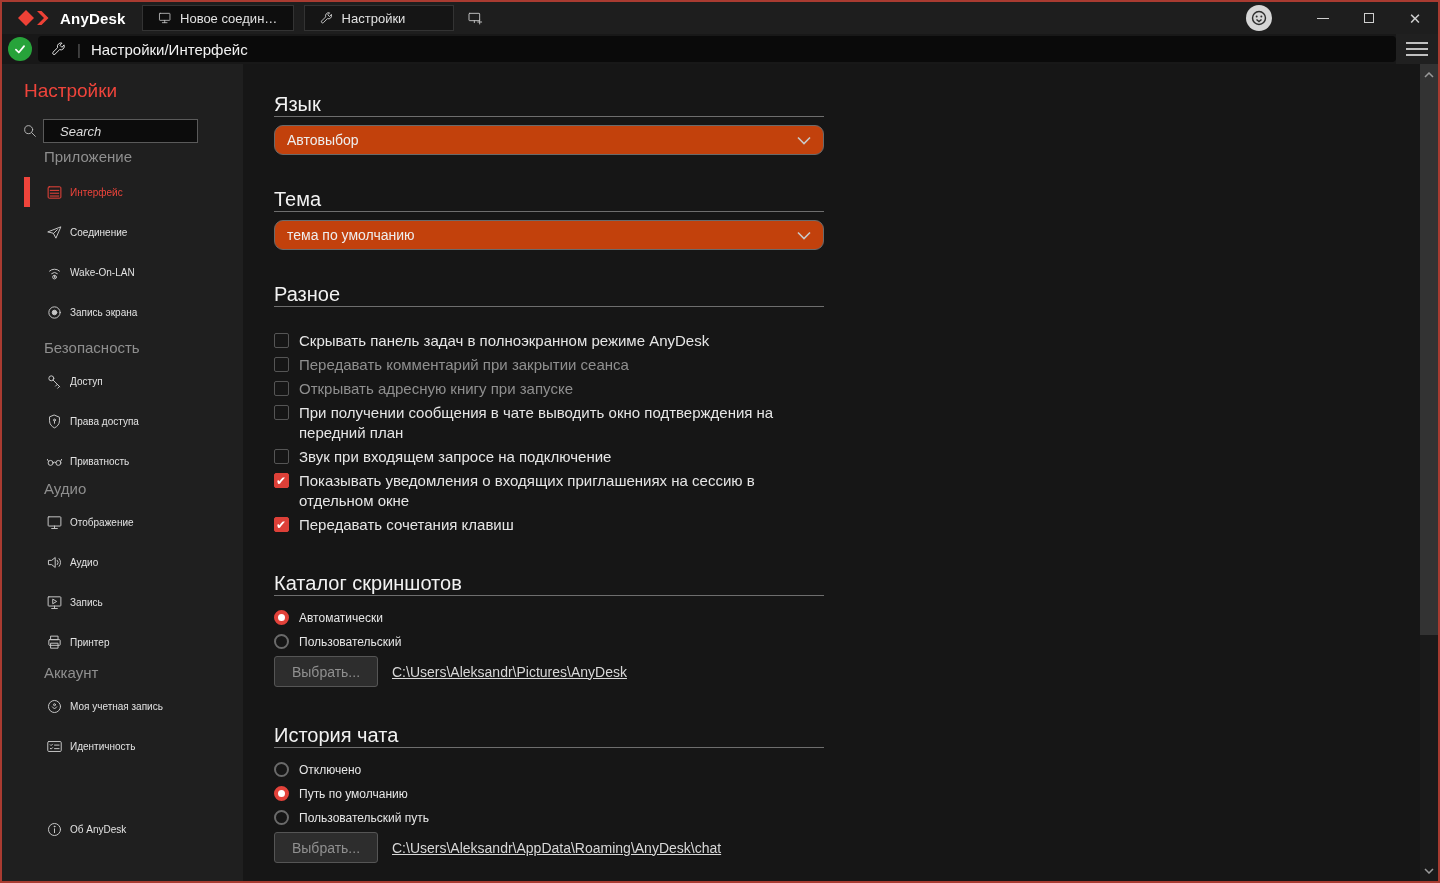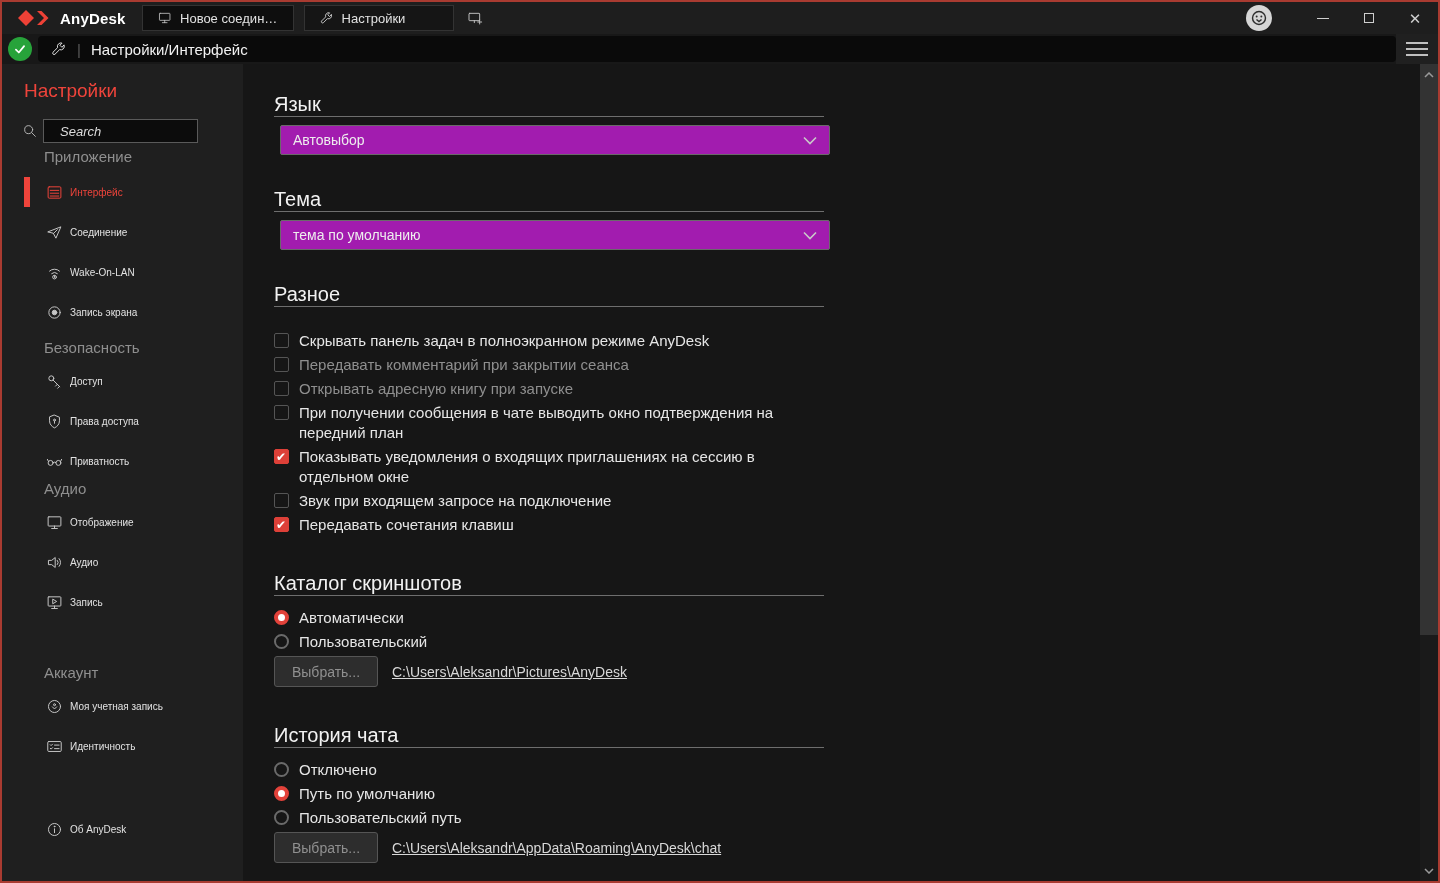"Автовыбор" .dropdown { background: #a21caf -> #c2410c; border-radius: 2px -> 9px; margin-left: 6px -> none }
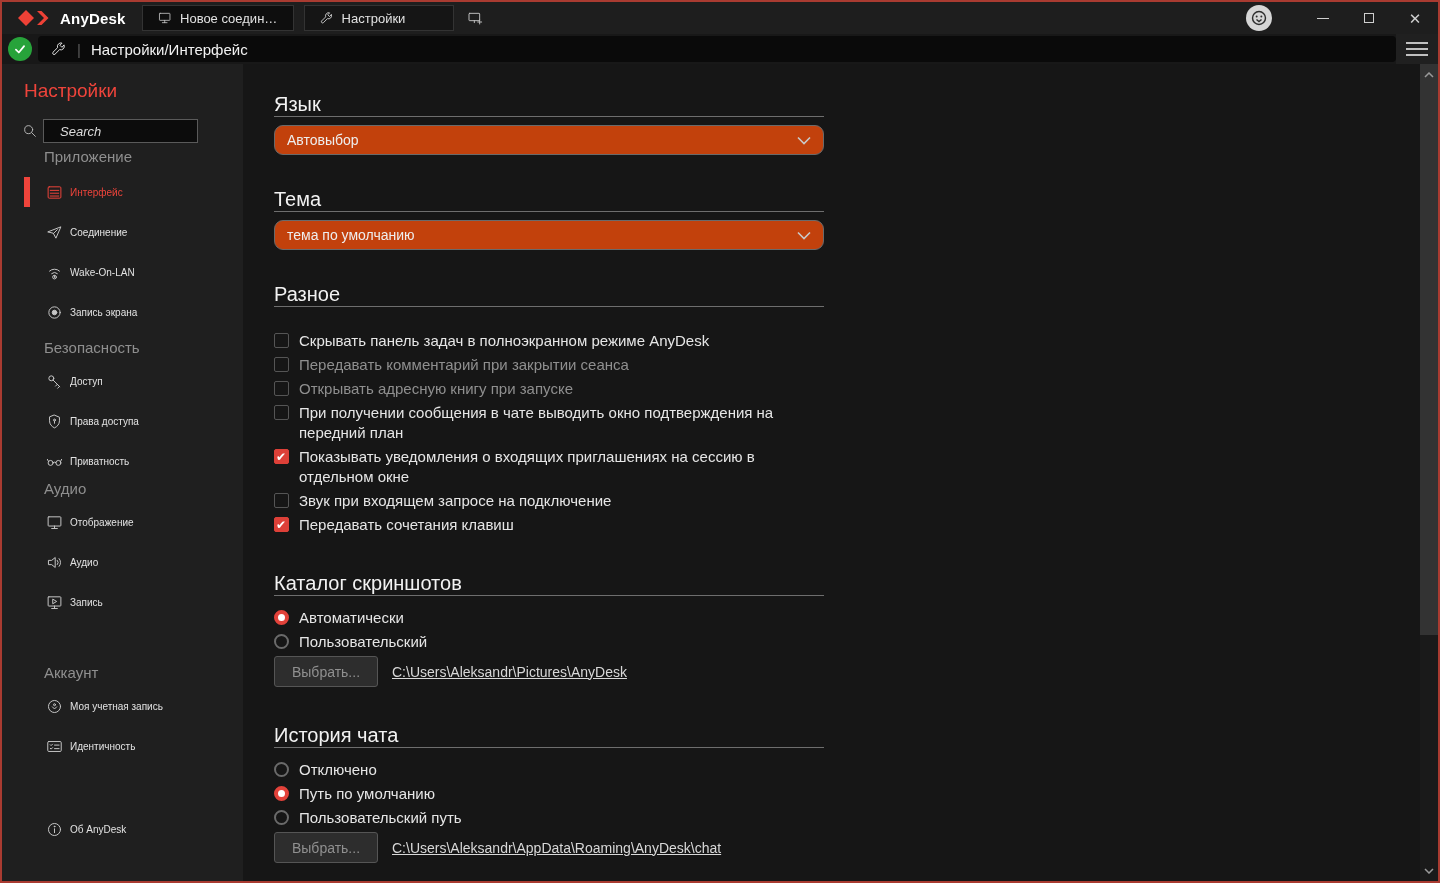"Показывать уведомления о входящих" div.crow { order: before "Звук при входящем запросе на" -> after "Звук при входящем запросе на" }
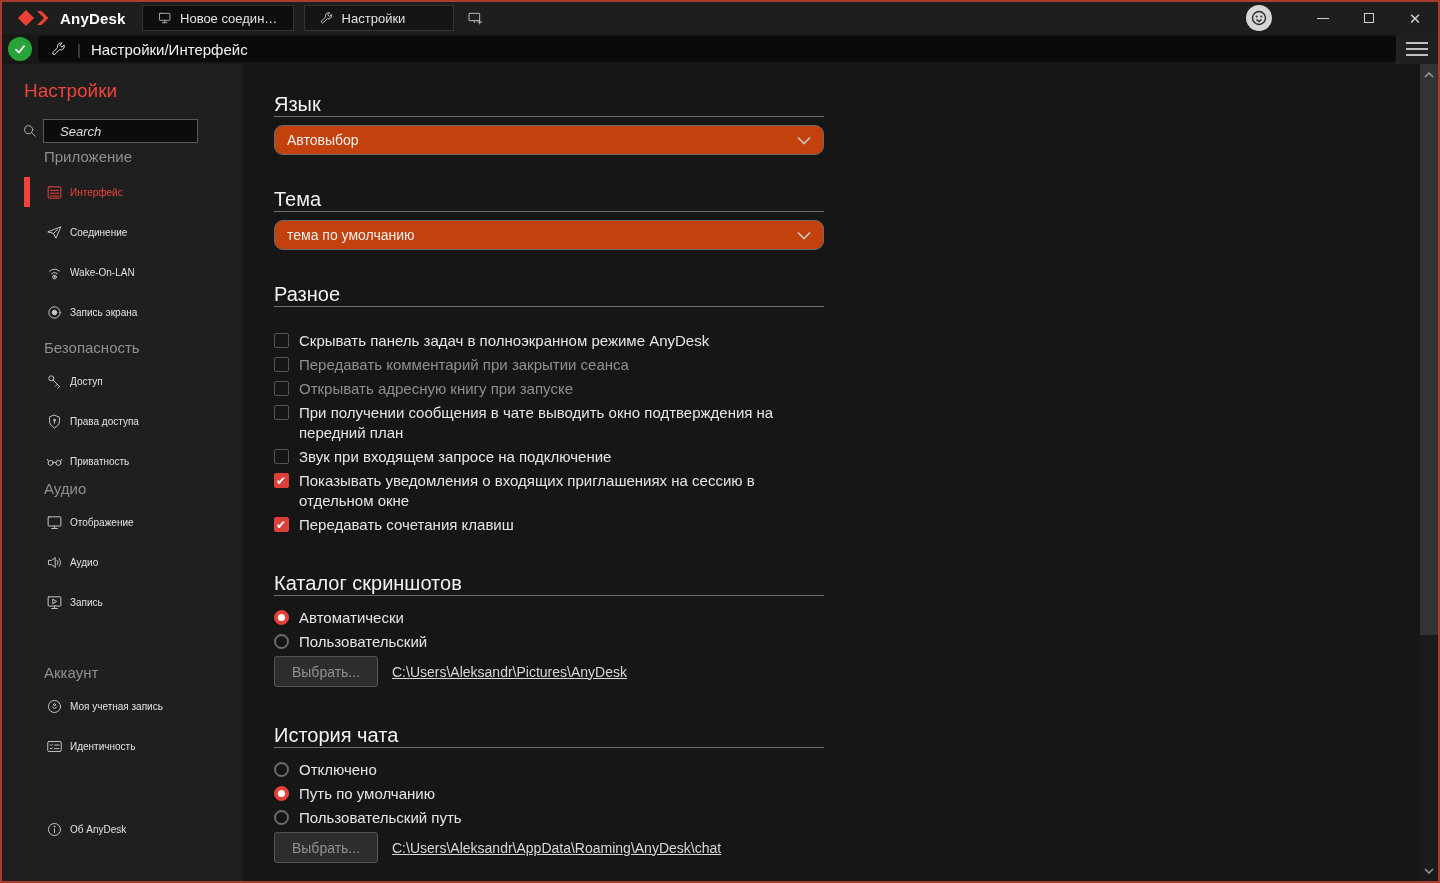"Автоматически" .rrow .rlabel { font-size: 15px -> 12px }
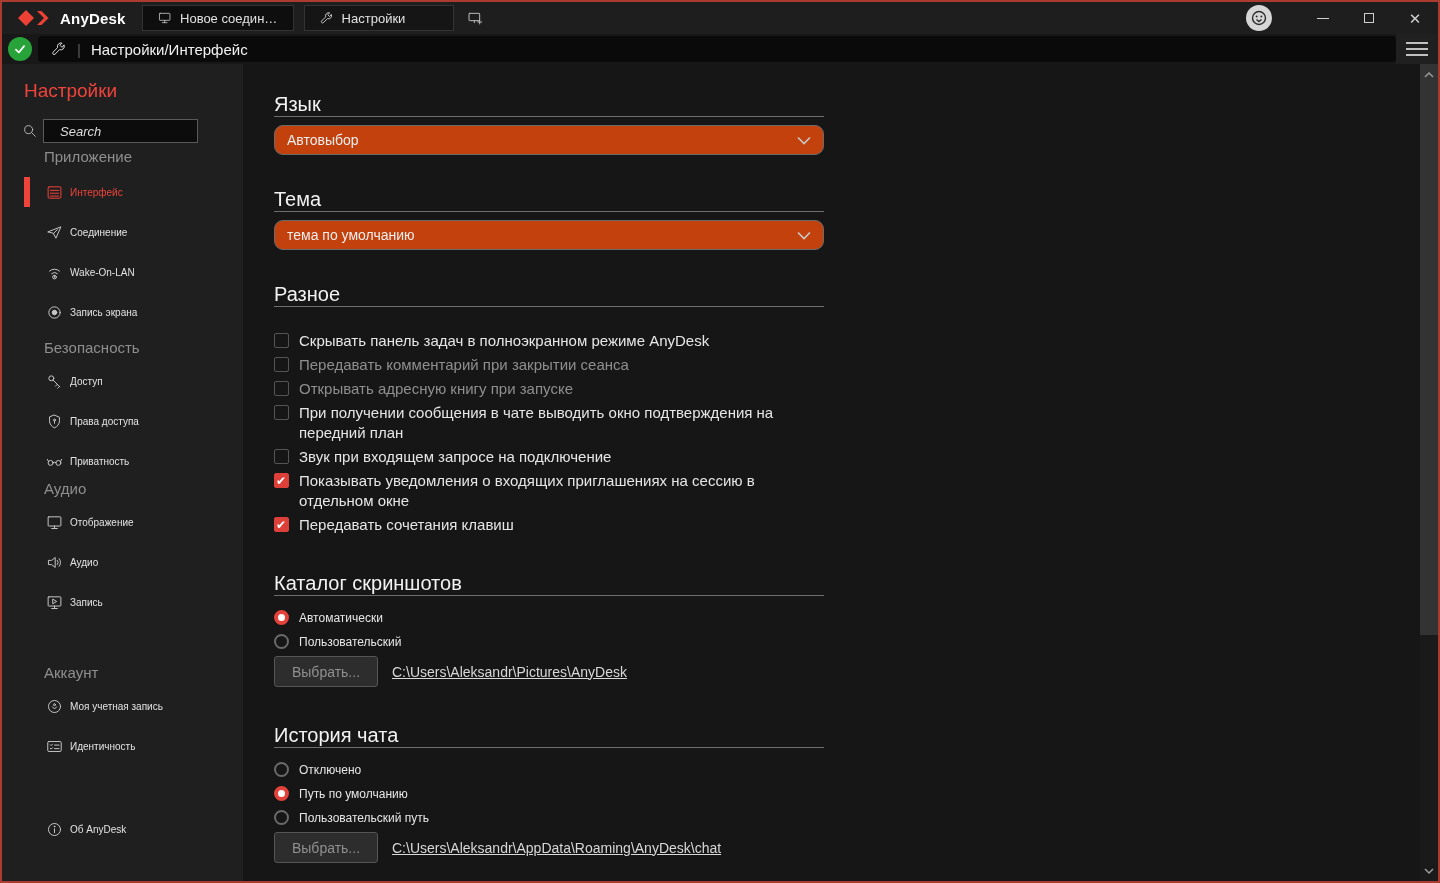"Принтер" div.si { html: none -> <div> <span> <svg> <rect></rect> <rect></rect> <rect></rect> </svg> </span> <span>Принтер</span> </div> }
